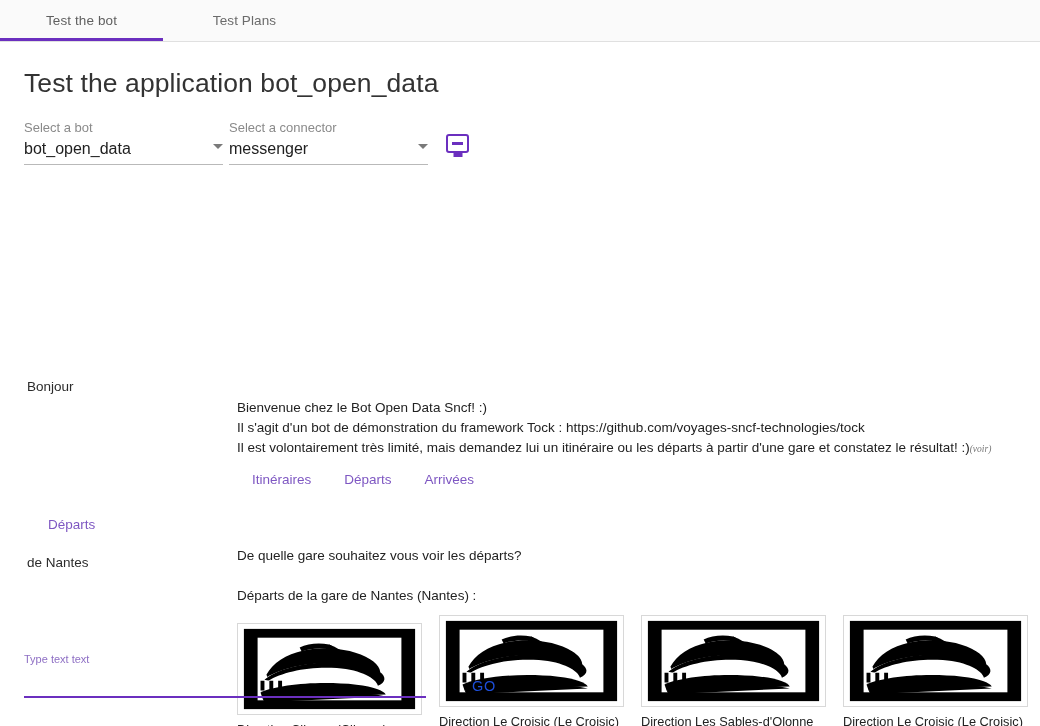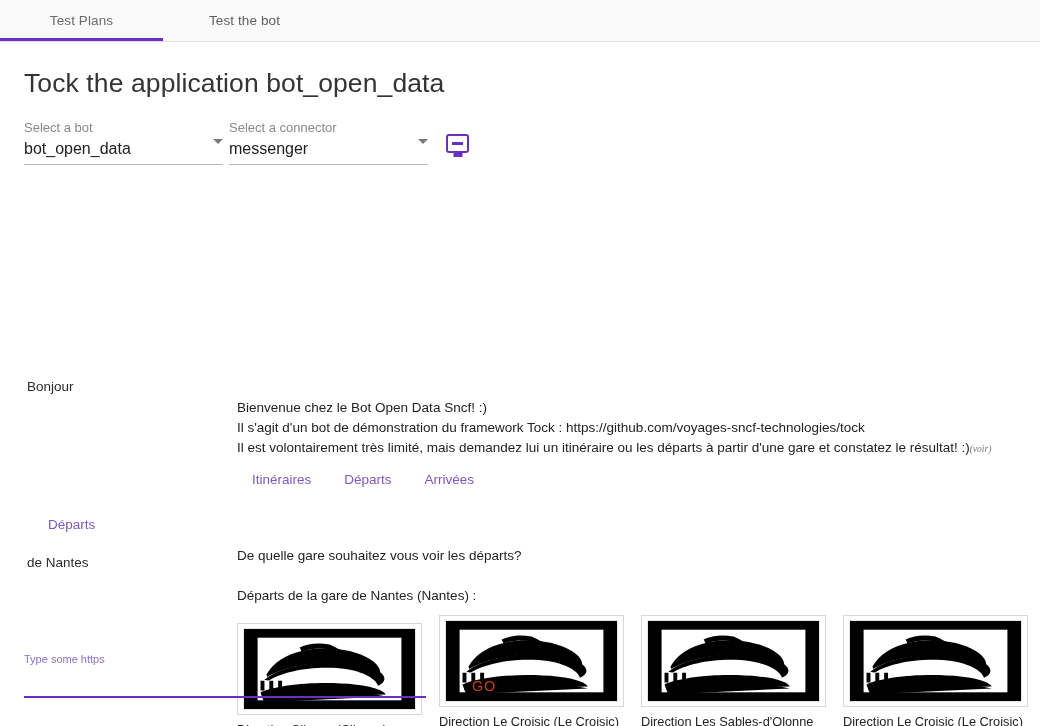"Test Plans" div.tab { order: before "Test the bot" -> after "Test the bot" }
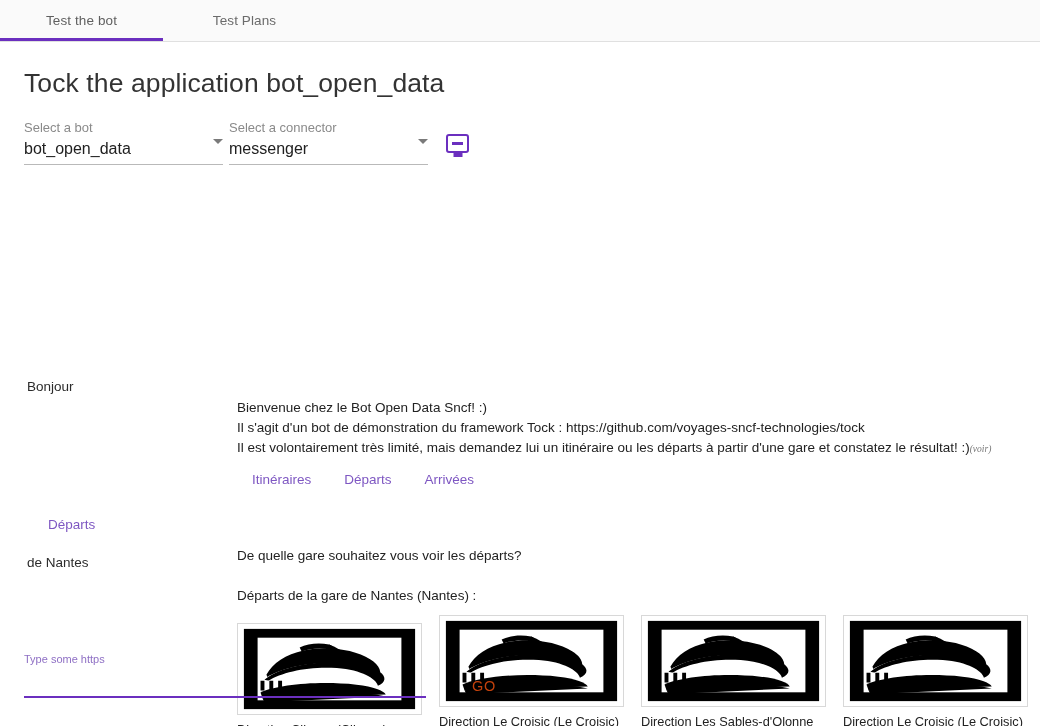"Tock the application bot_open_data" h1.page-title { text: Tock -> Test }
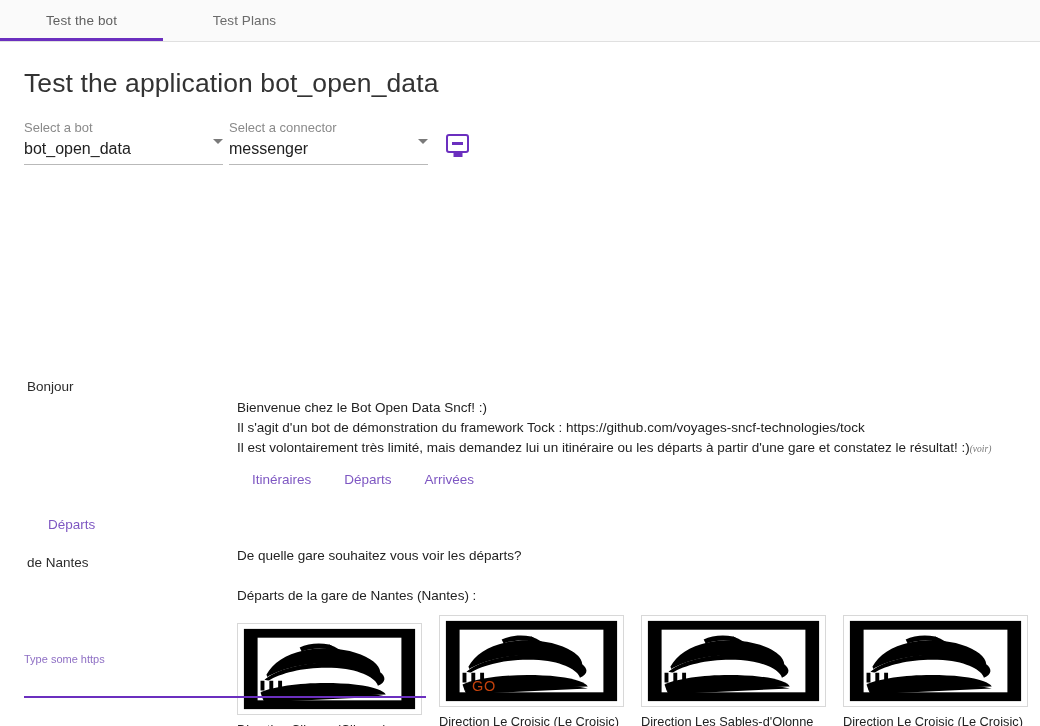"bot_open_data" .field-control { align-items: flex-start -> center }
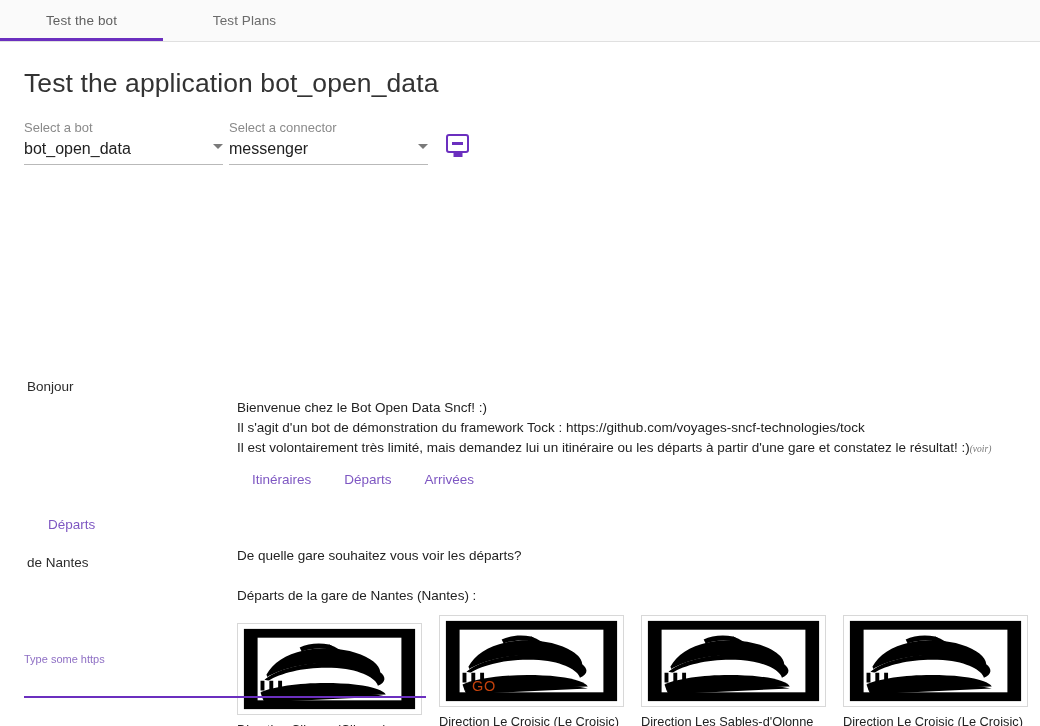"Type some https" div.input-label { text: some https -> text text }
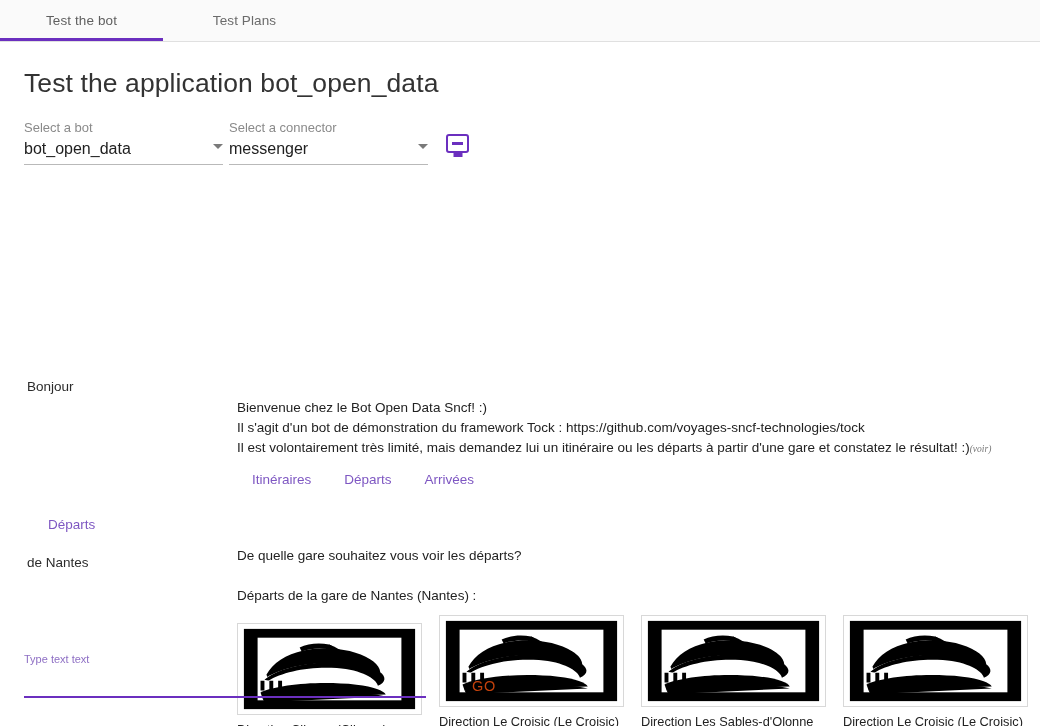"GO" .go-btn { color: #c2410c -> #1d4ed8 }
